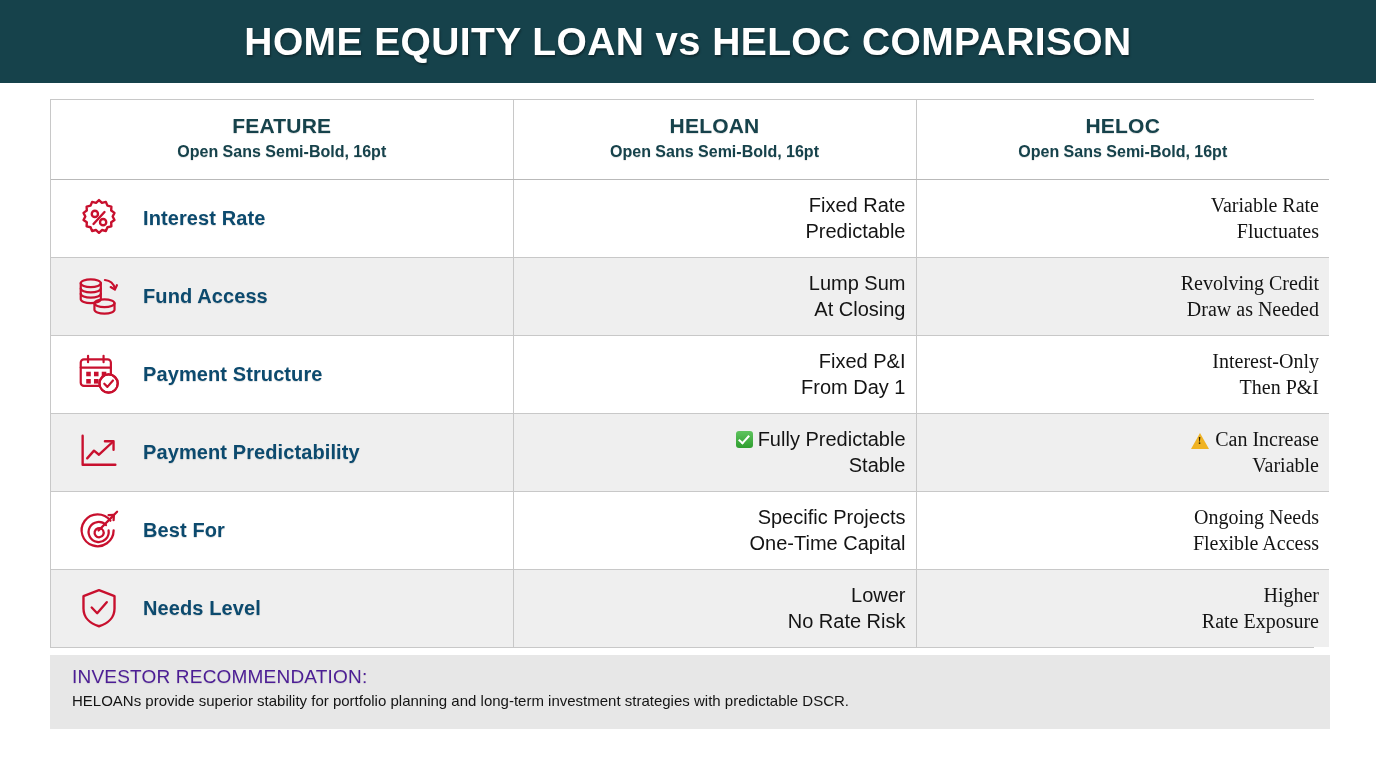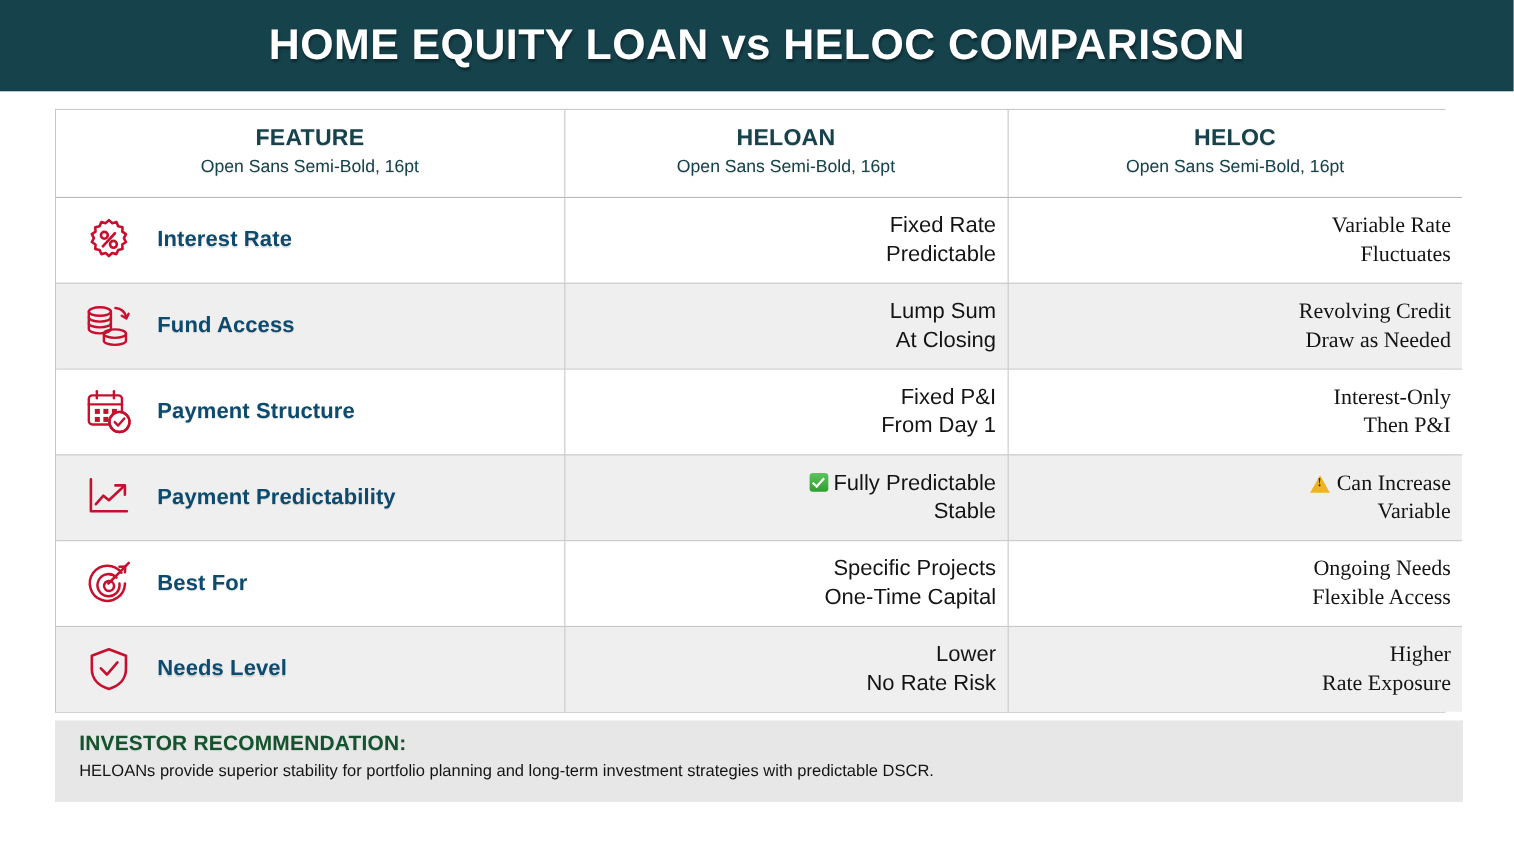"Open Sans Semi-Bold, 16pt" .col-sub { font-weight: normal -> bold }
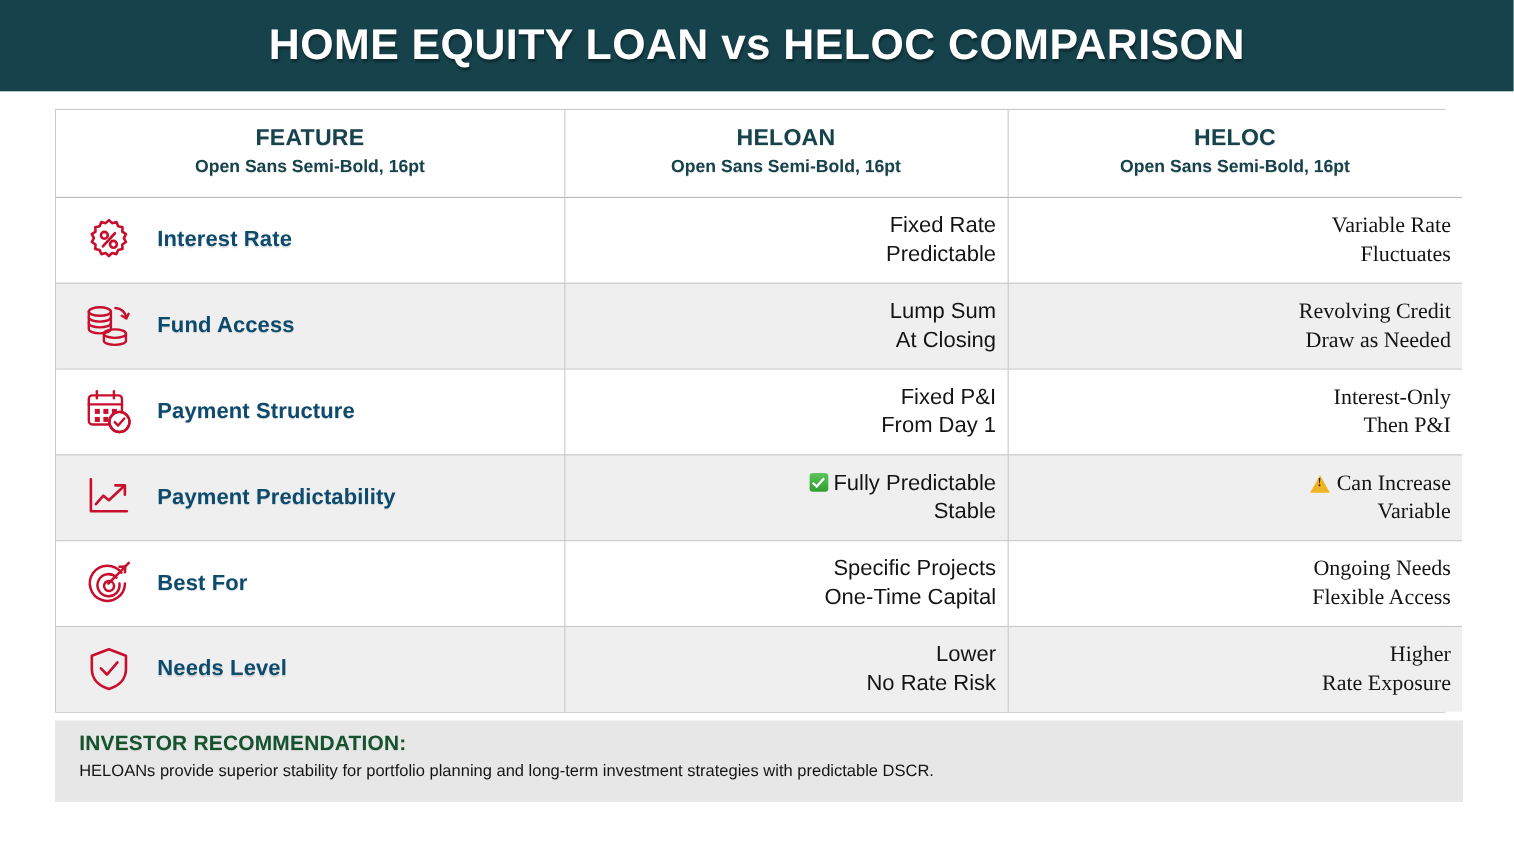"INVESTOR RECOMMENDATION:" .reco-title { color: #14532d -> #4c1d95; font-weight: bold -> normal }
